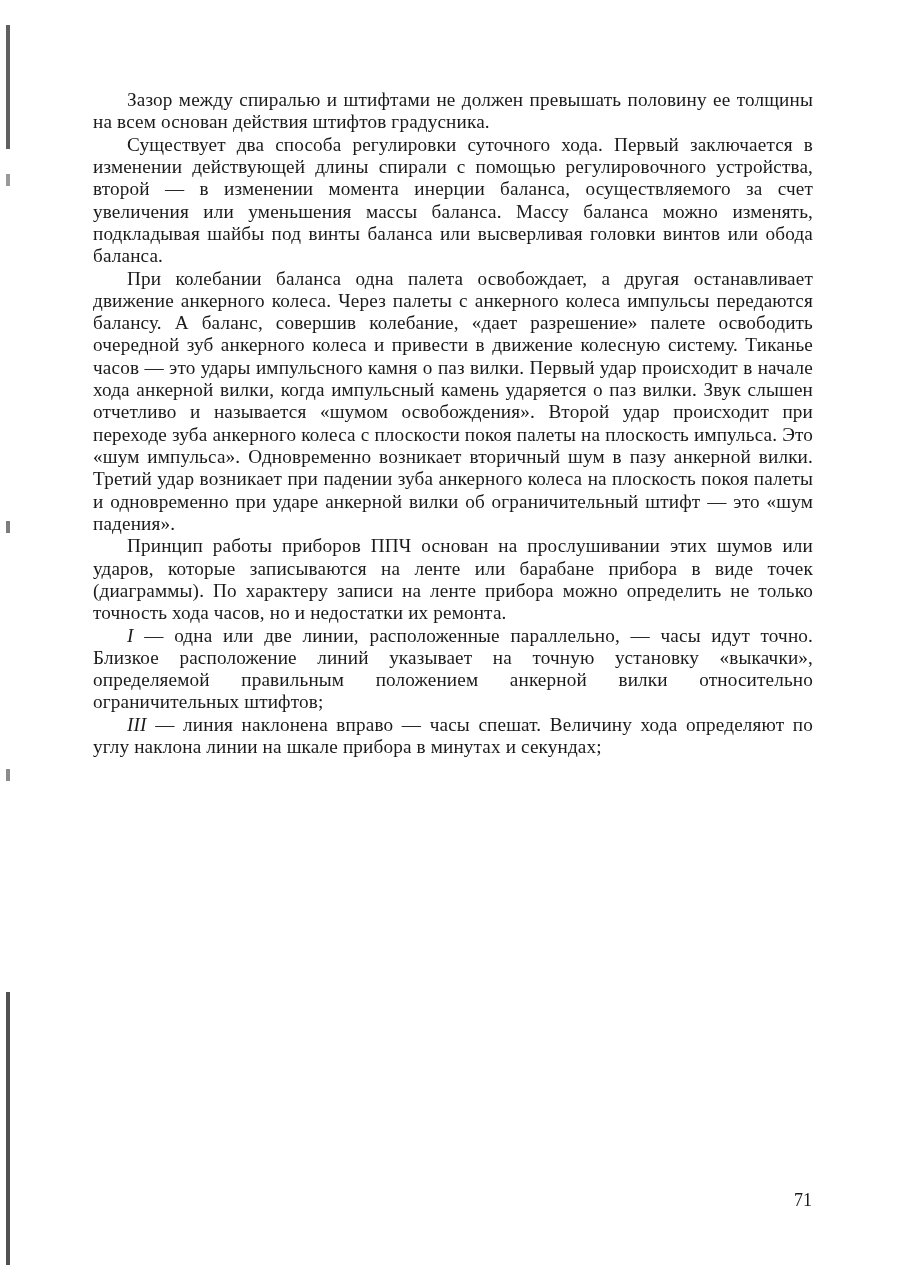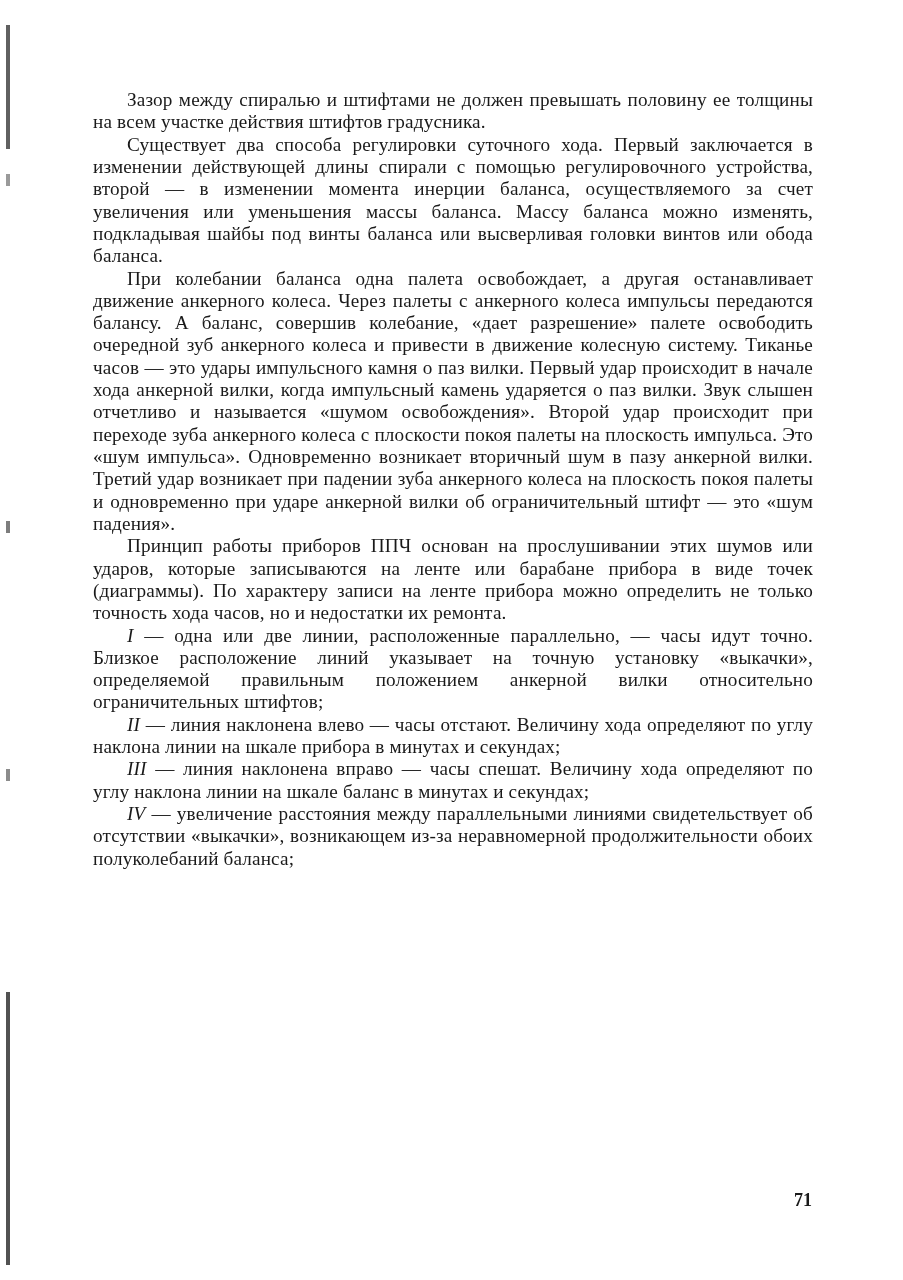"Зазор между спиралью и штифтами" p { text: участке -> основан }
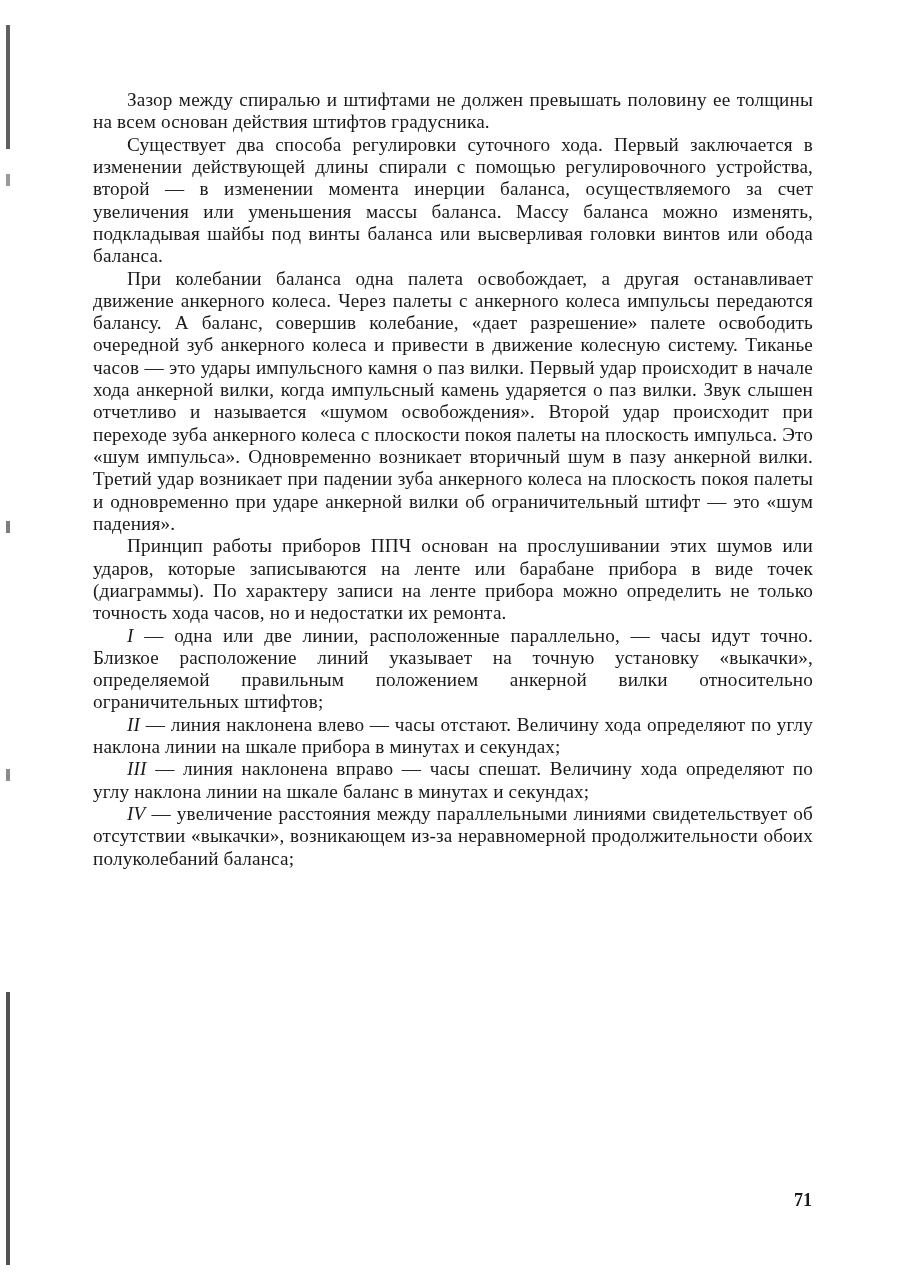"II — линия наклонена влево" p { html: <p><span>II</span><span> — линия наклонена влево — часы отстают. Величину хода определяют по углу наклона линии на шкале прибора в минутах и секундах;</span></p> -> none }
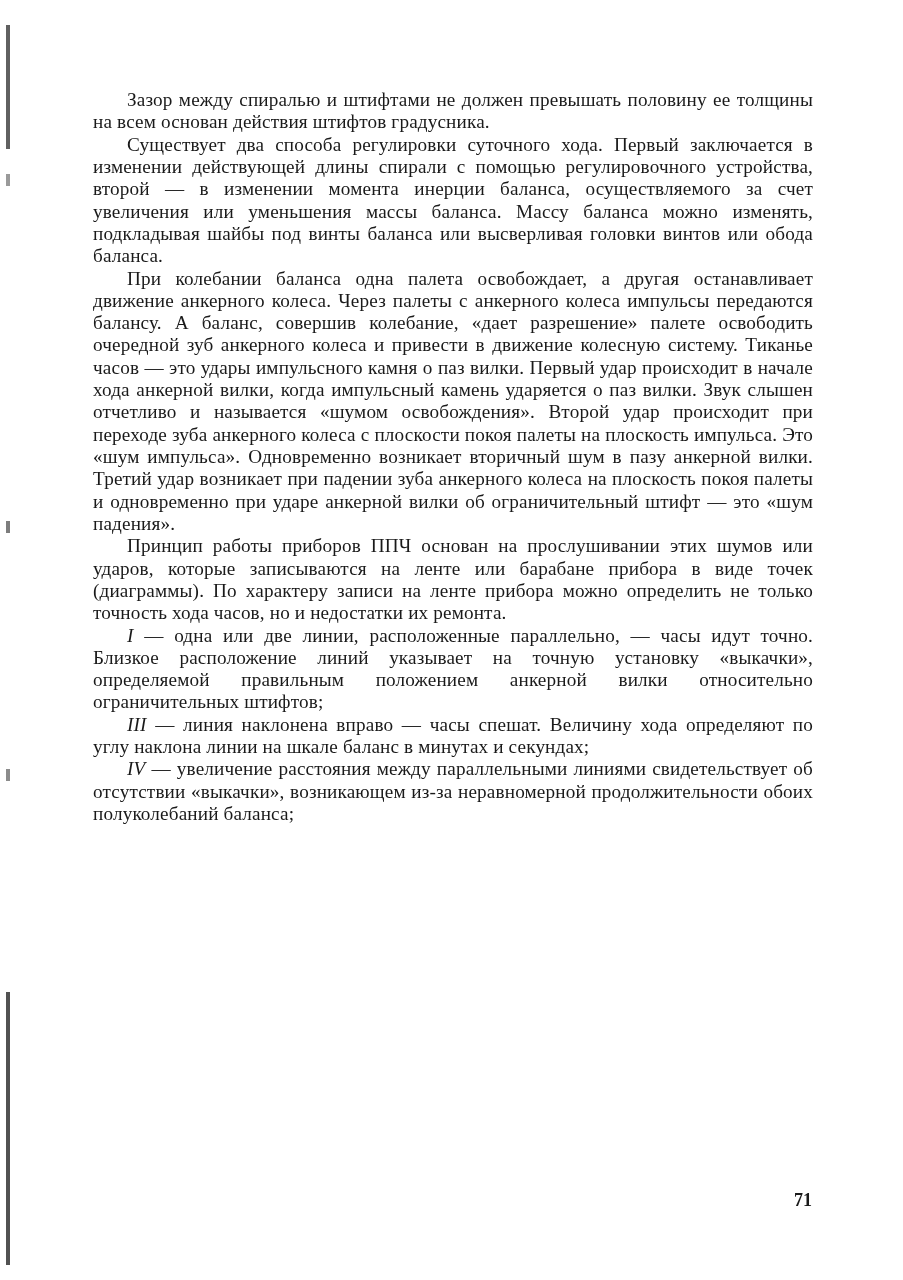"— линия наклонена вправо —" span { text: баланс -> прибора }
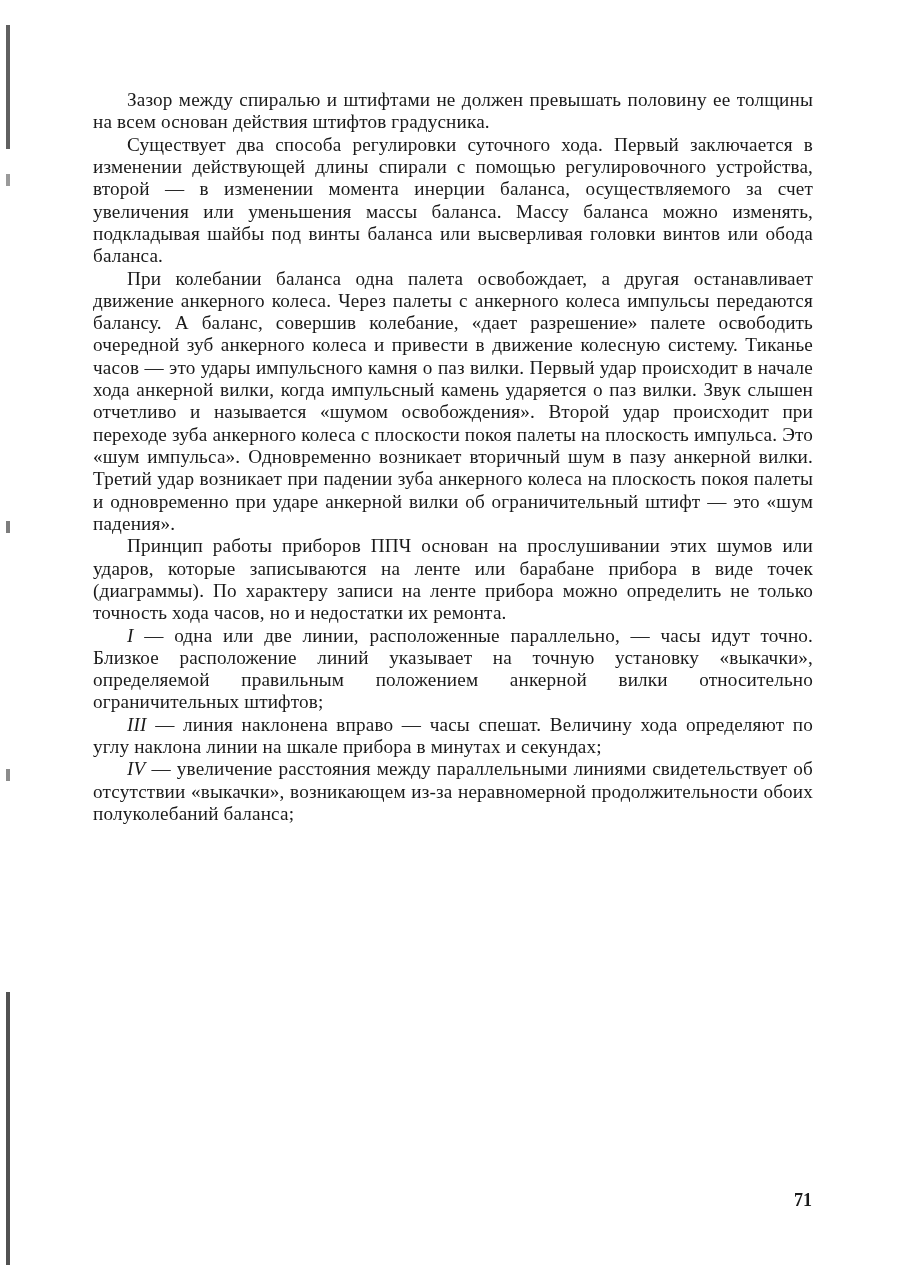"IV — увеличение расстояния между" p { html: <p><span>IV</span><span> — увеличение расстояния между параллельными линиями свидетельствует об отсутствии «выкачки», возникающем из-за неравномерной продолжительности обоих полуколебаний баланса;</span></p> -> none }
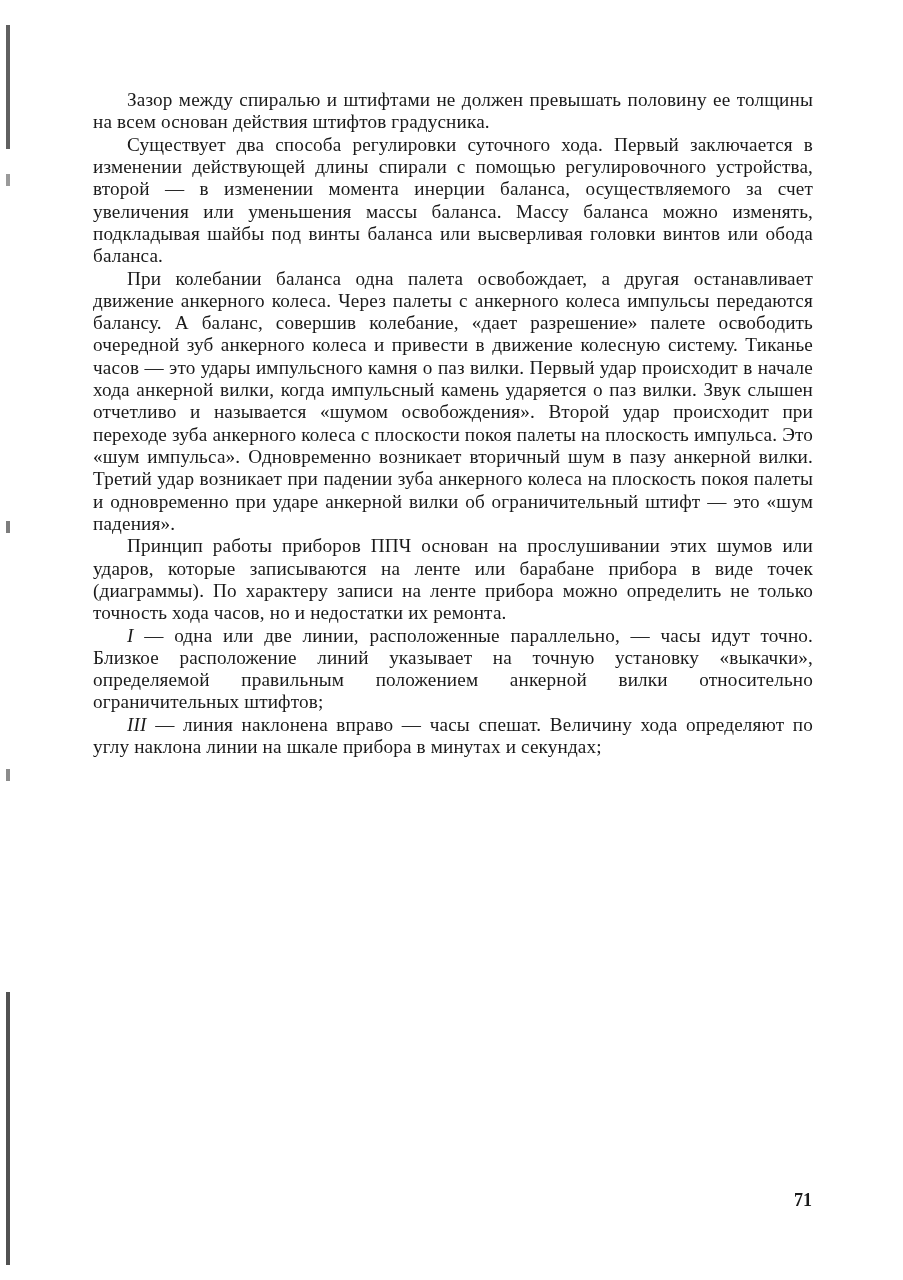"71" .page-number { font-weight: bold -> normal }
